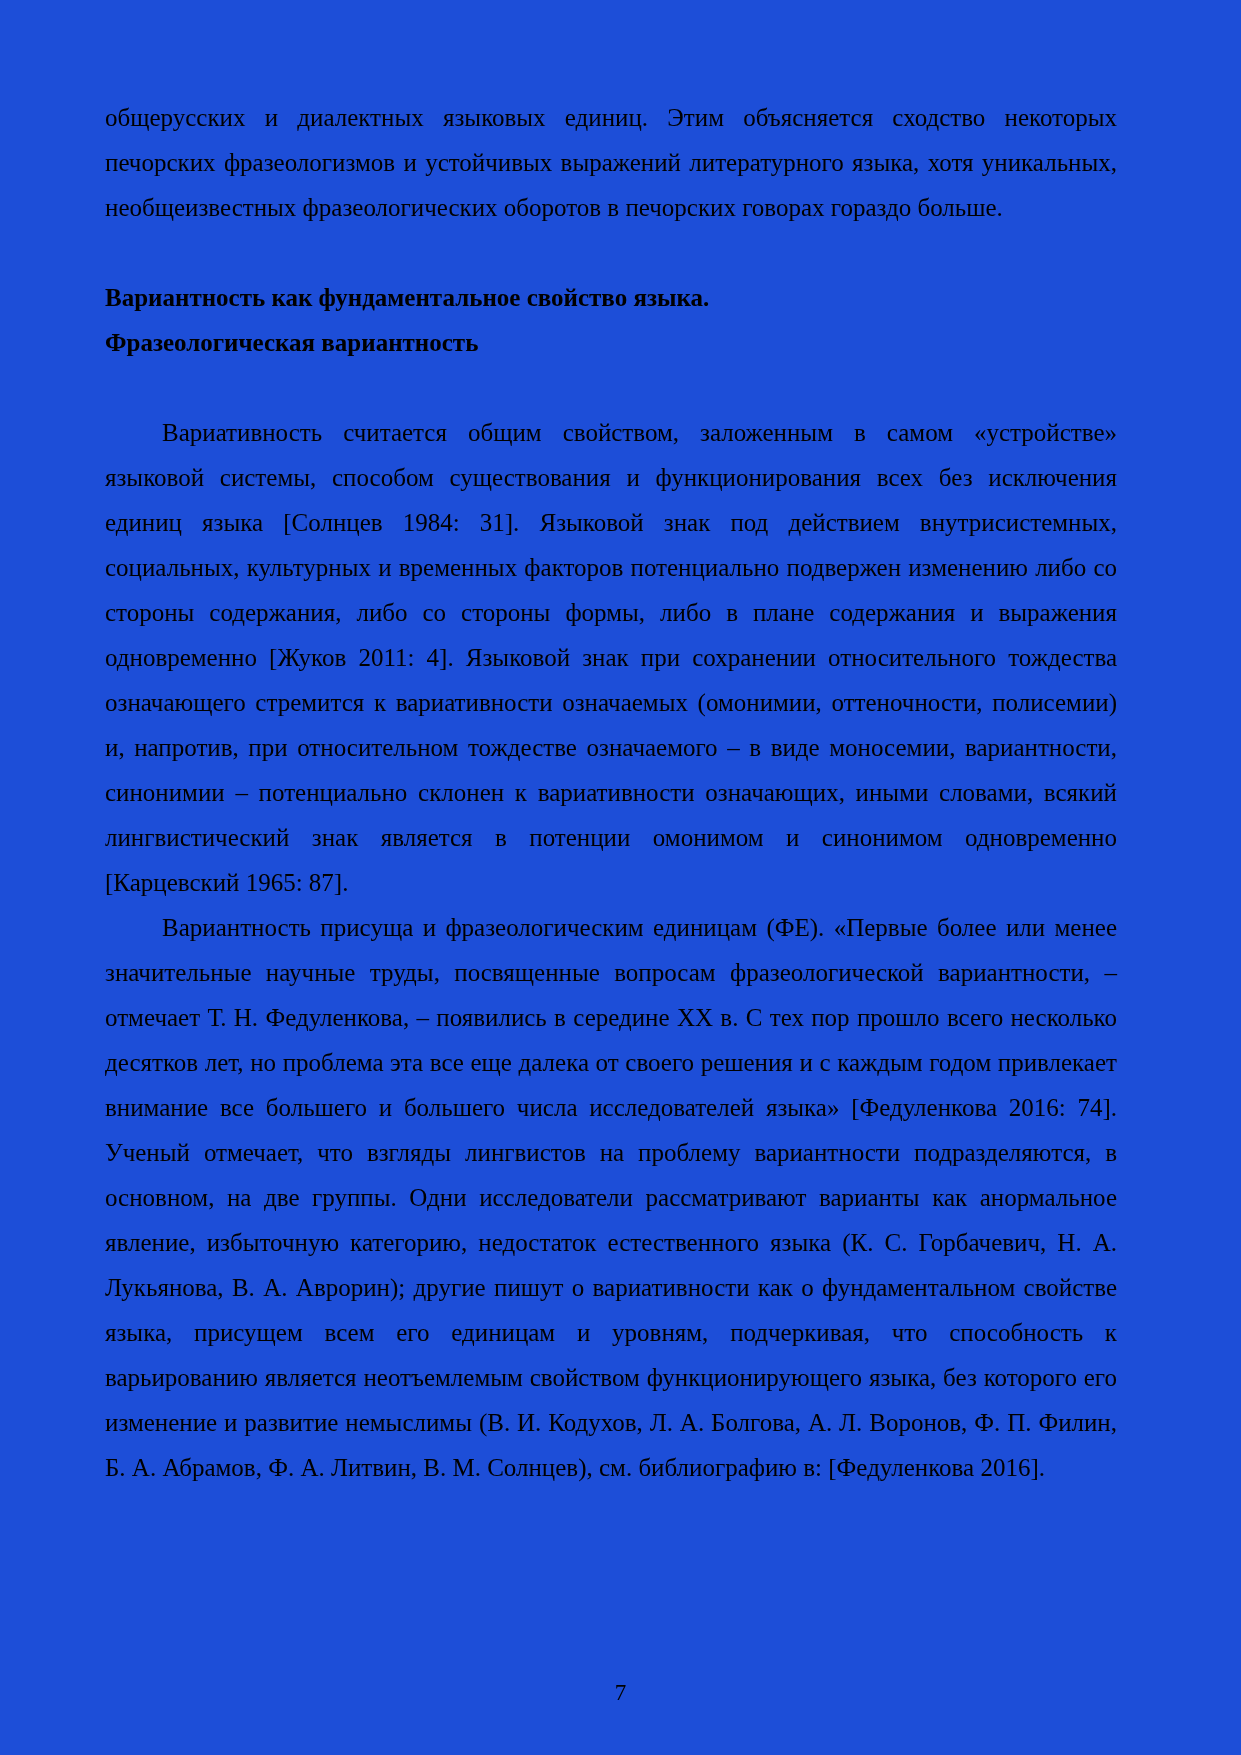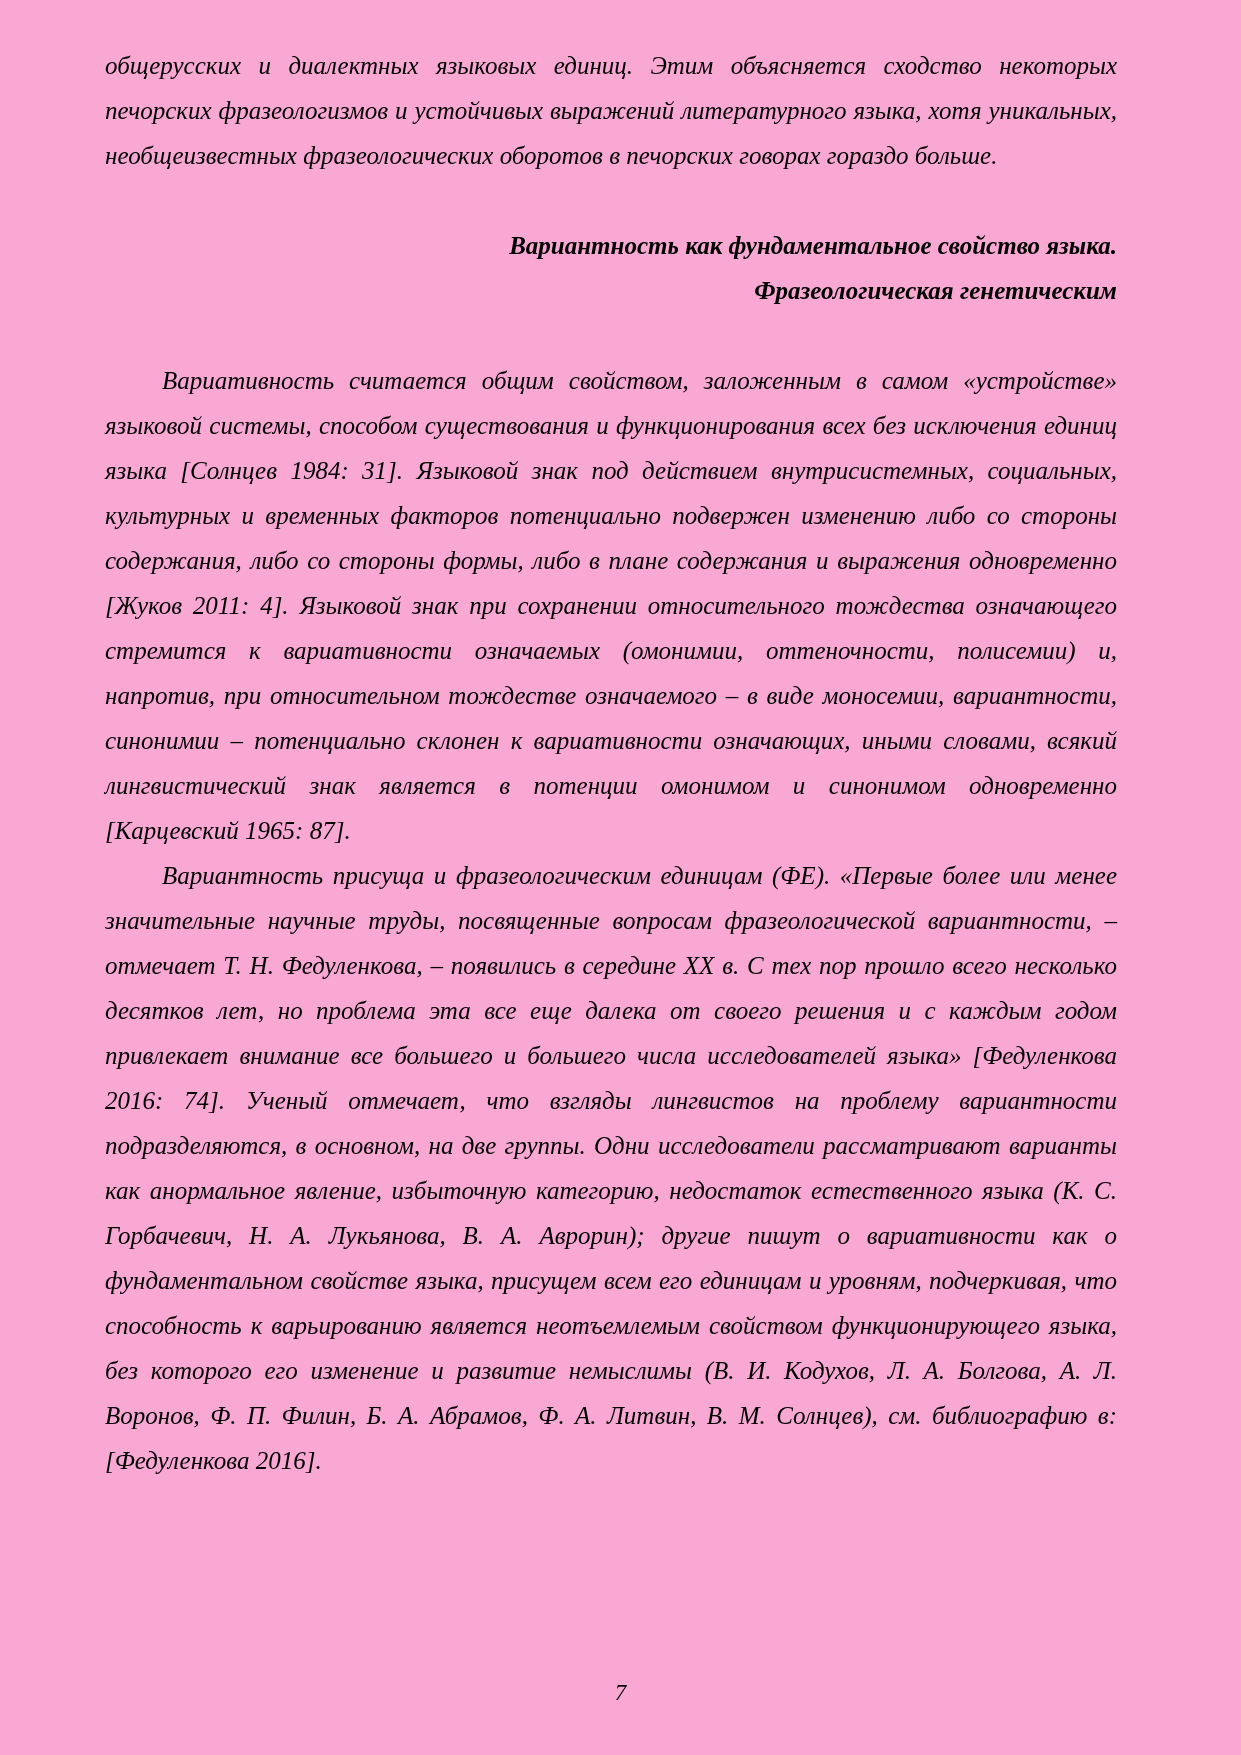"общерусских и диалектных языковых" .page { background: #f9a8d4 -> #1d4ed8; font-style: italic -> none; padding: 43px 124px 0 105px -> 95px 124px 0 105px }
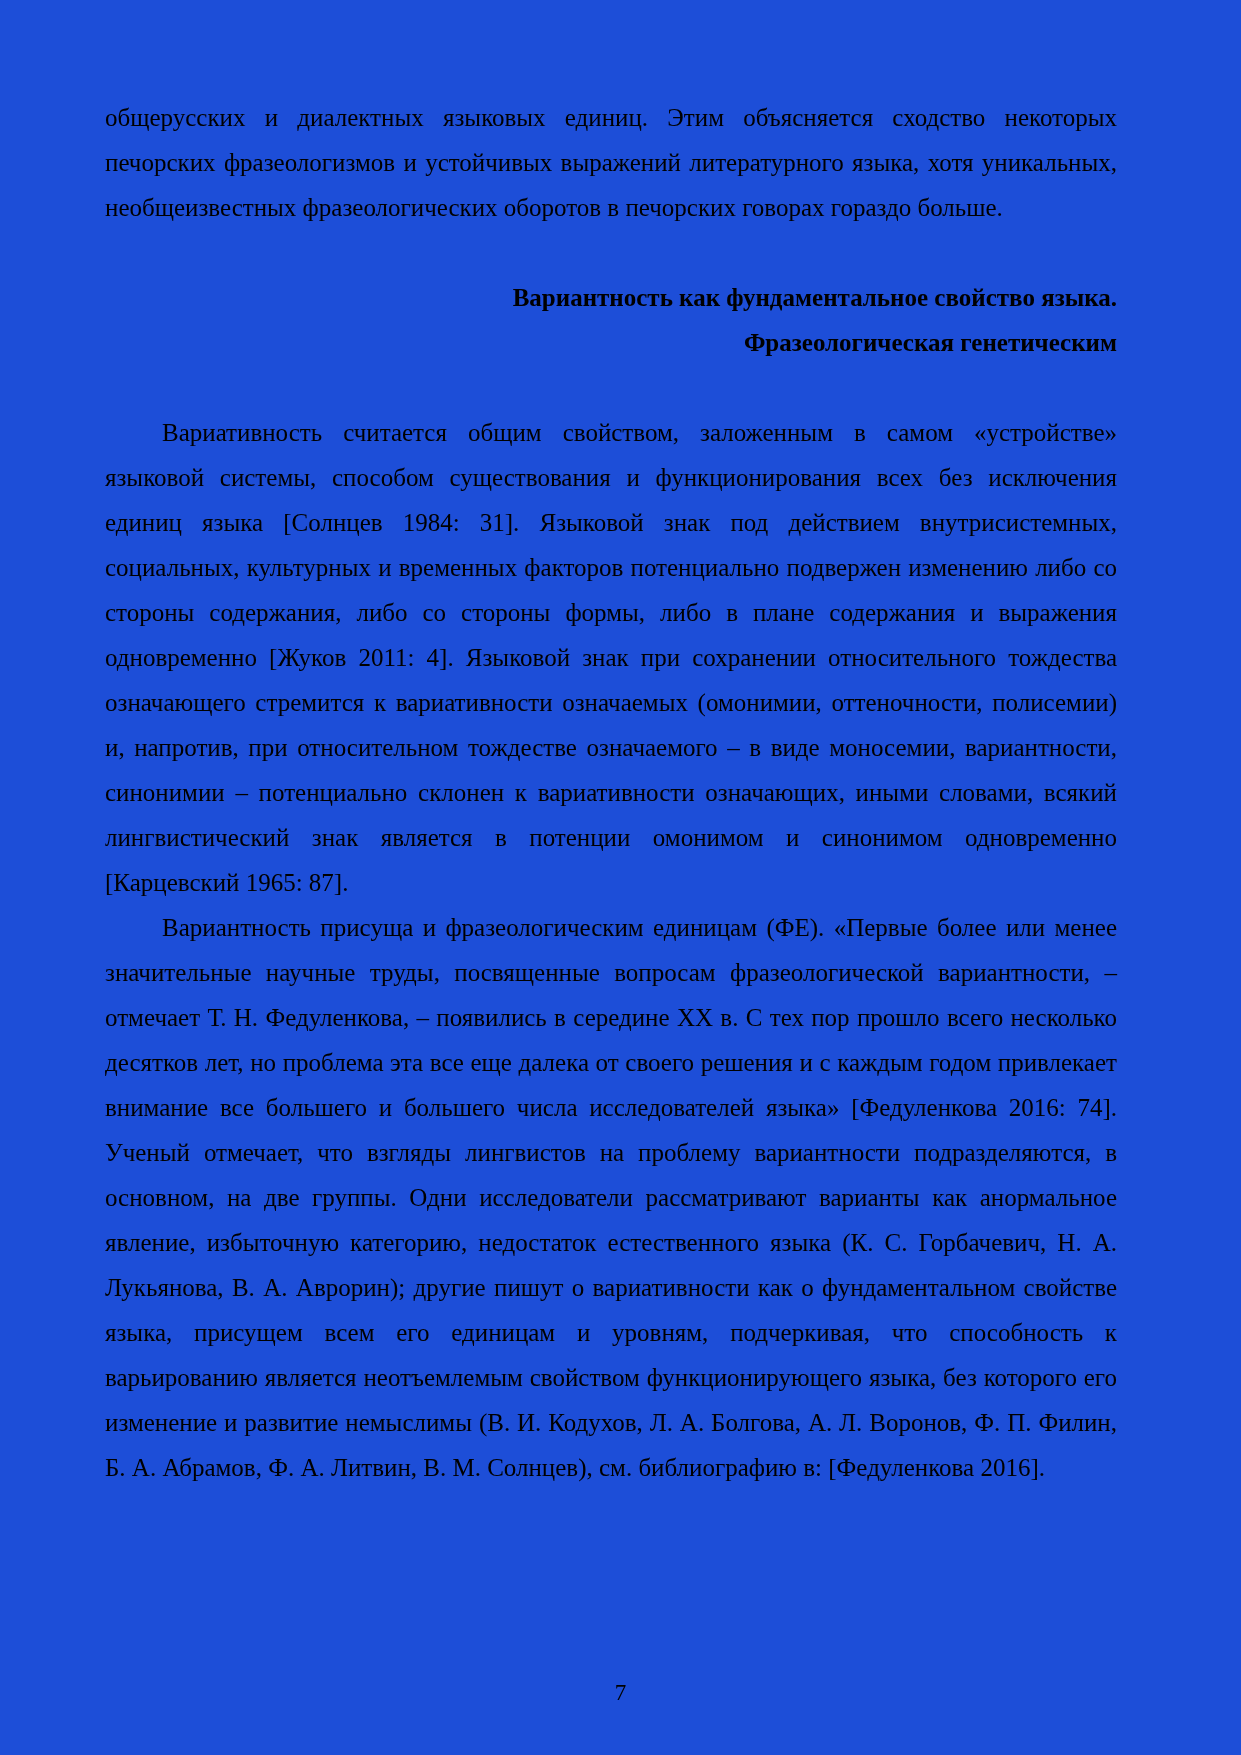"Вариантность как фундаментальное" .heading { text-align: right -> left }
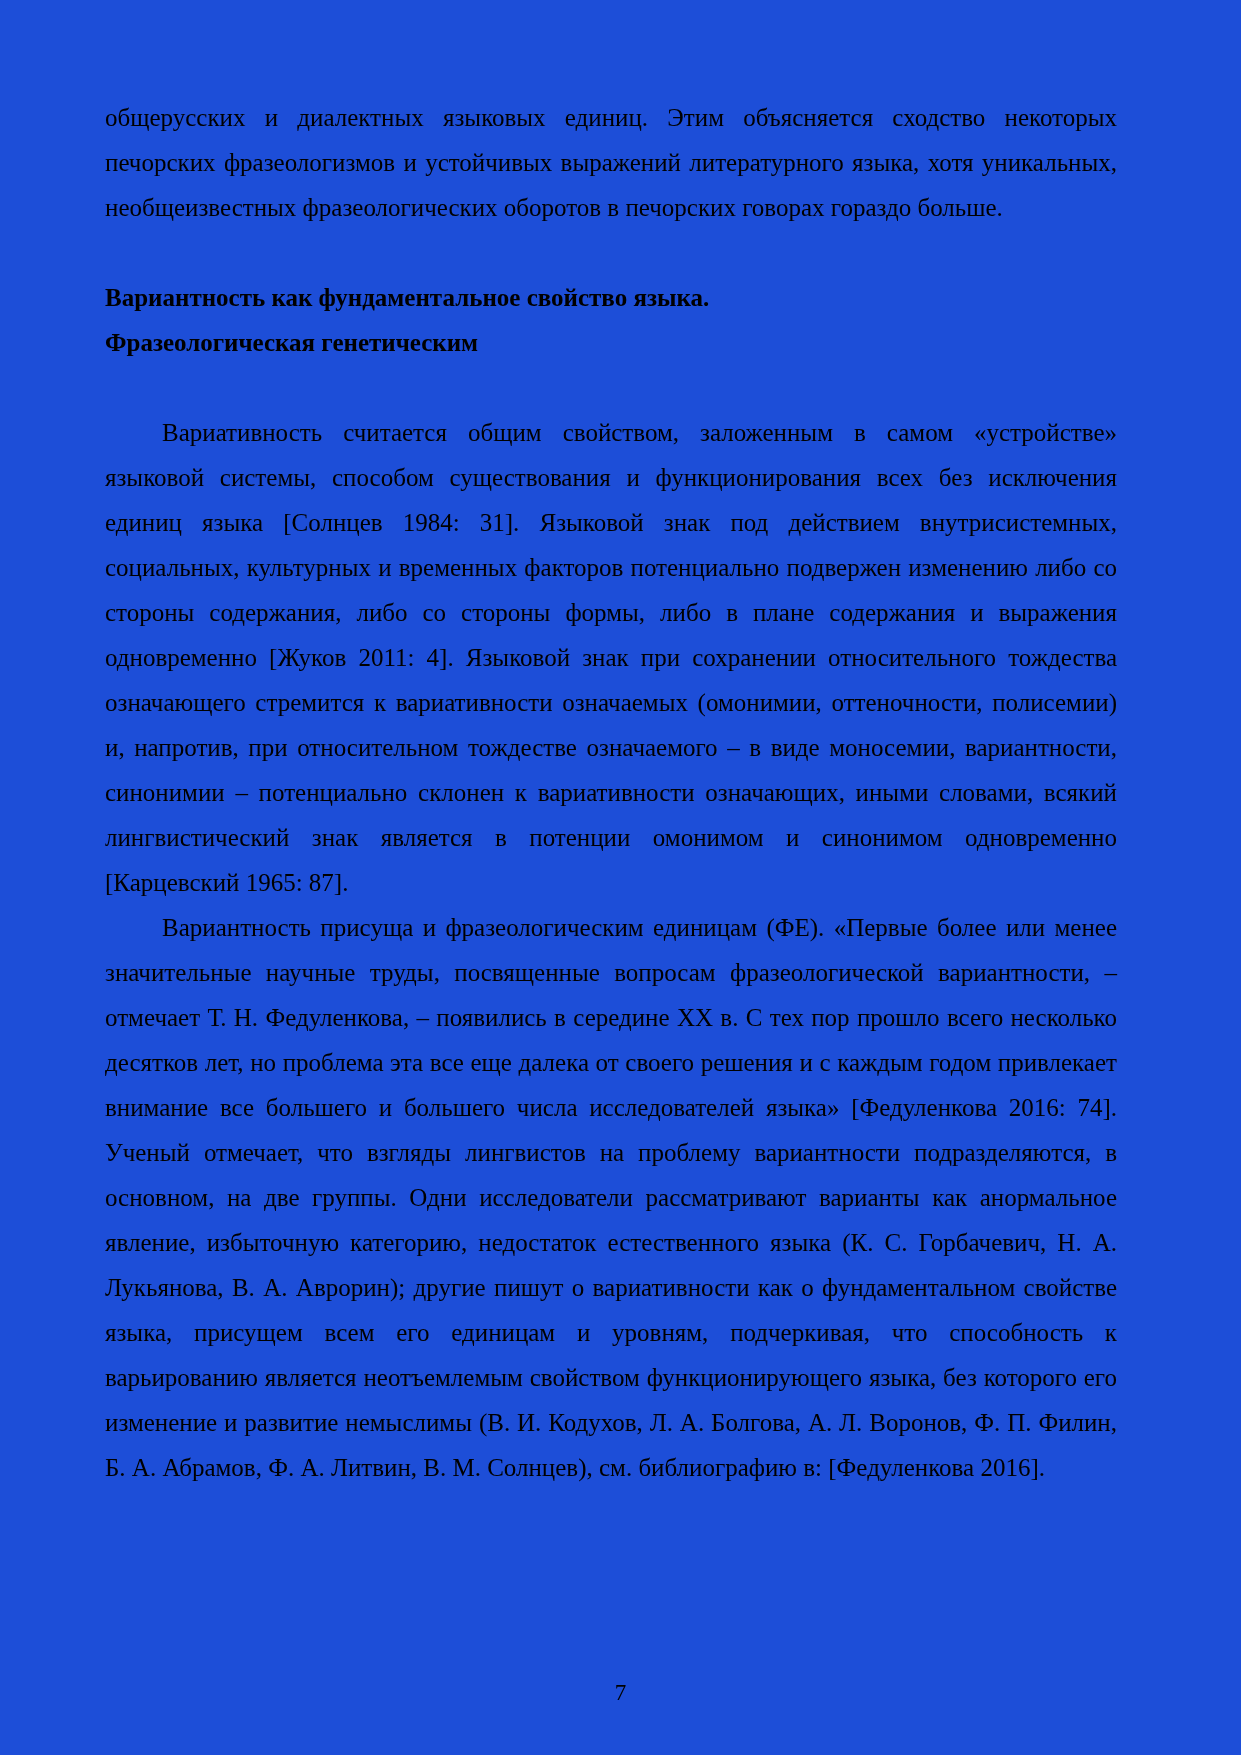"Фразеологическая генетическим" span.heading-line { text: генетическим -> вариантность }
